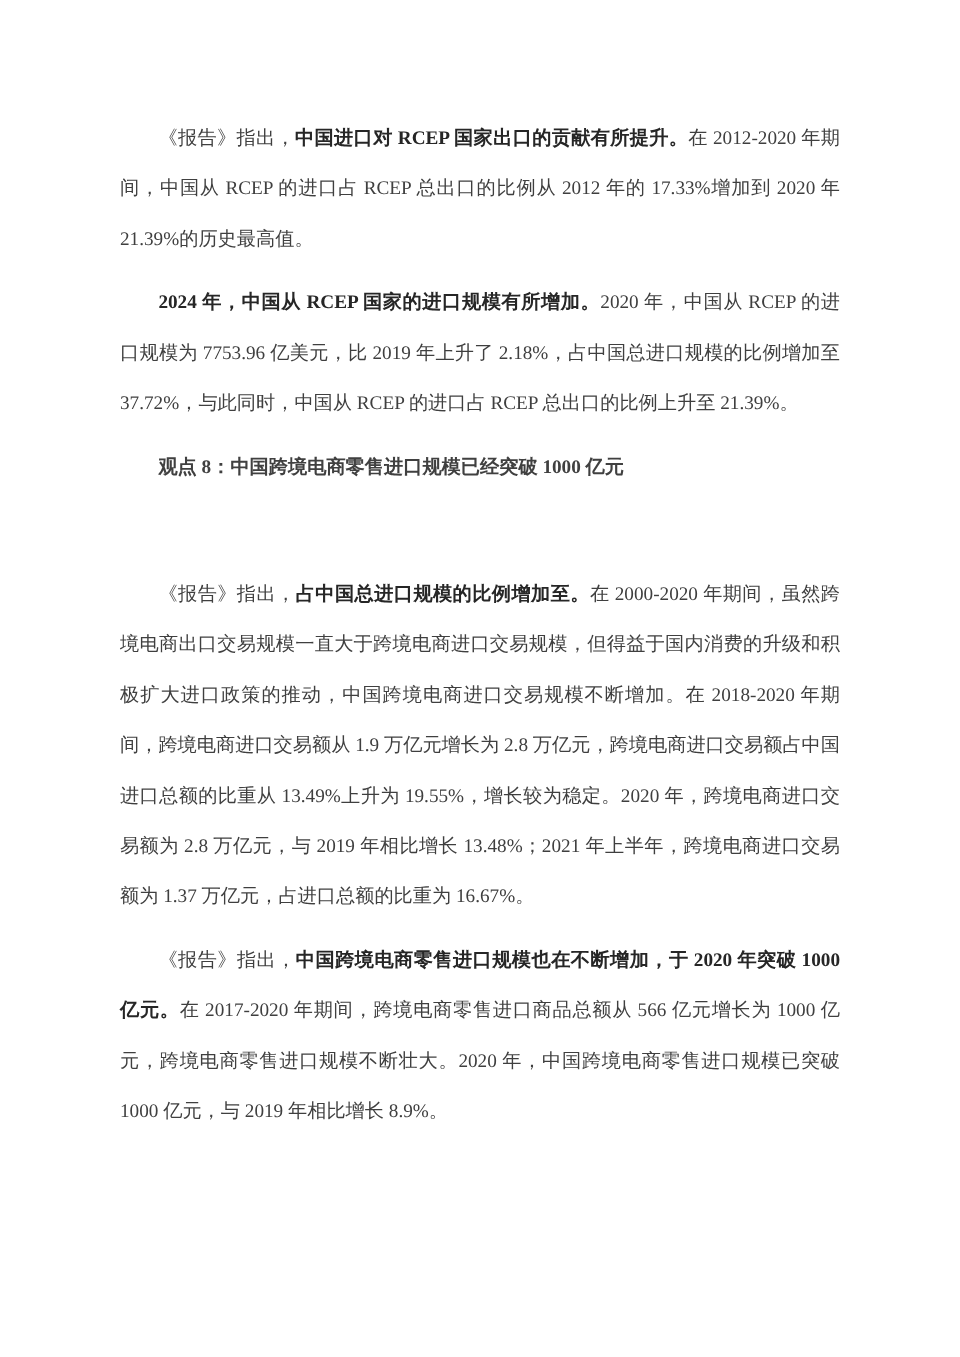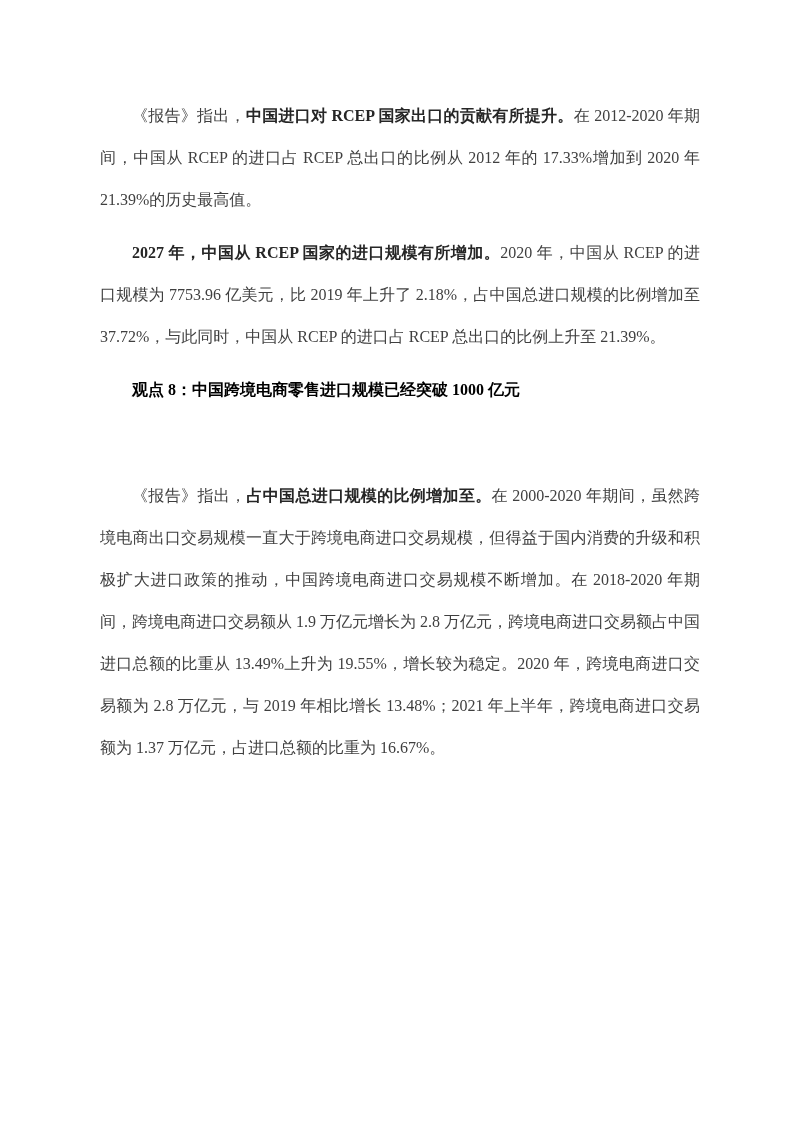"2027 年，中国从 RCEP 国家的进口规模有所增加。" span.run-bold { text: 2027 -> 2024 }
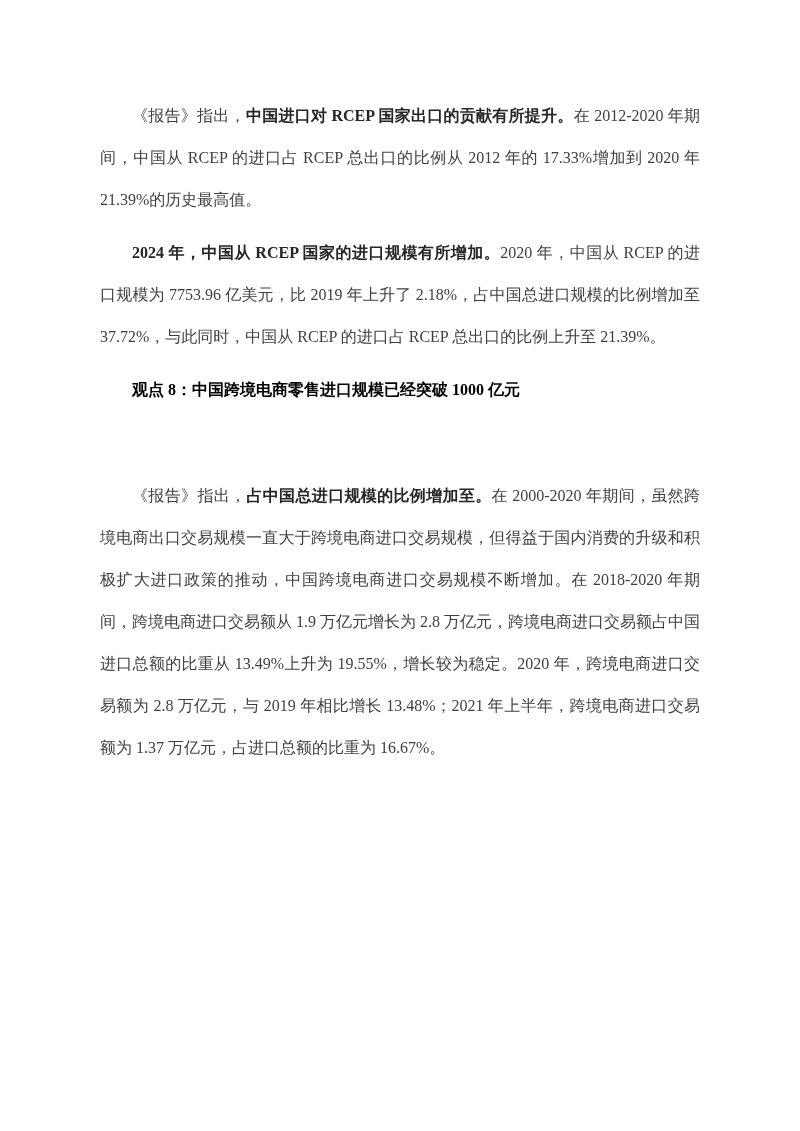"观点 8：中国跨境电商零售进口规模已经突破 1000 亿元" .heading { color: #000000 -> #404040 }
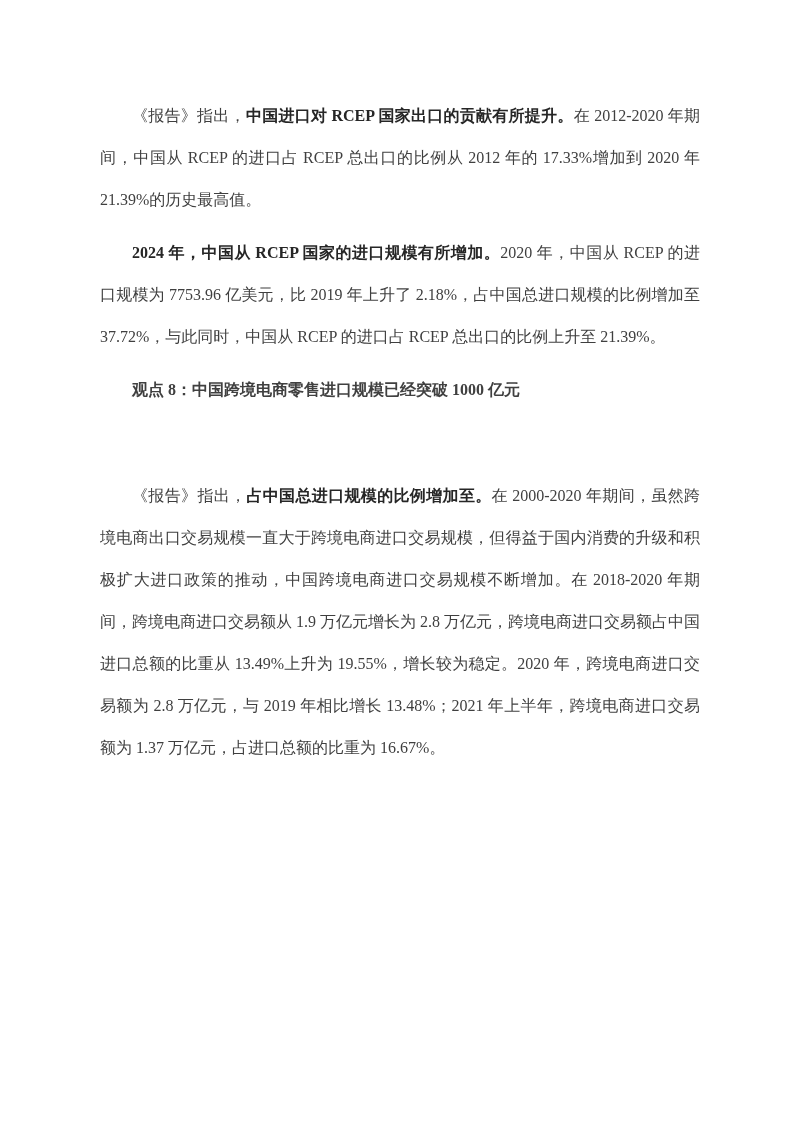"《报告》指出，中国跨境电商零售进口规模也在不断增加，于 2020 年突破" p.para { html: none -> <p> <span>《报告》指出，</span><span>中国跨境电商零售进口规模也在不断增加，于 2020 年突破 1000 亿元。</span><span>在 2017-2020 年期间，跨境电商零售进口商品总额从 566 亿元增长为 1000 亿元，跨境电商零售进口规模不断壮大。2020 年，中国跨境电商零售进口规模已突破 1000 亿元，与 2019 年相比增长 8.9%。</span> </p> }
